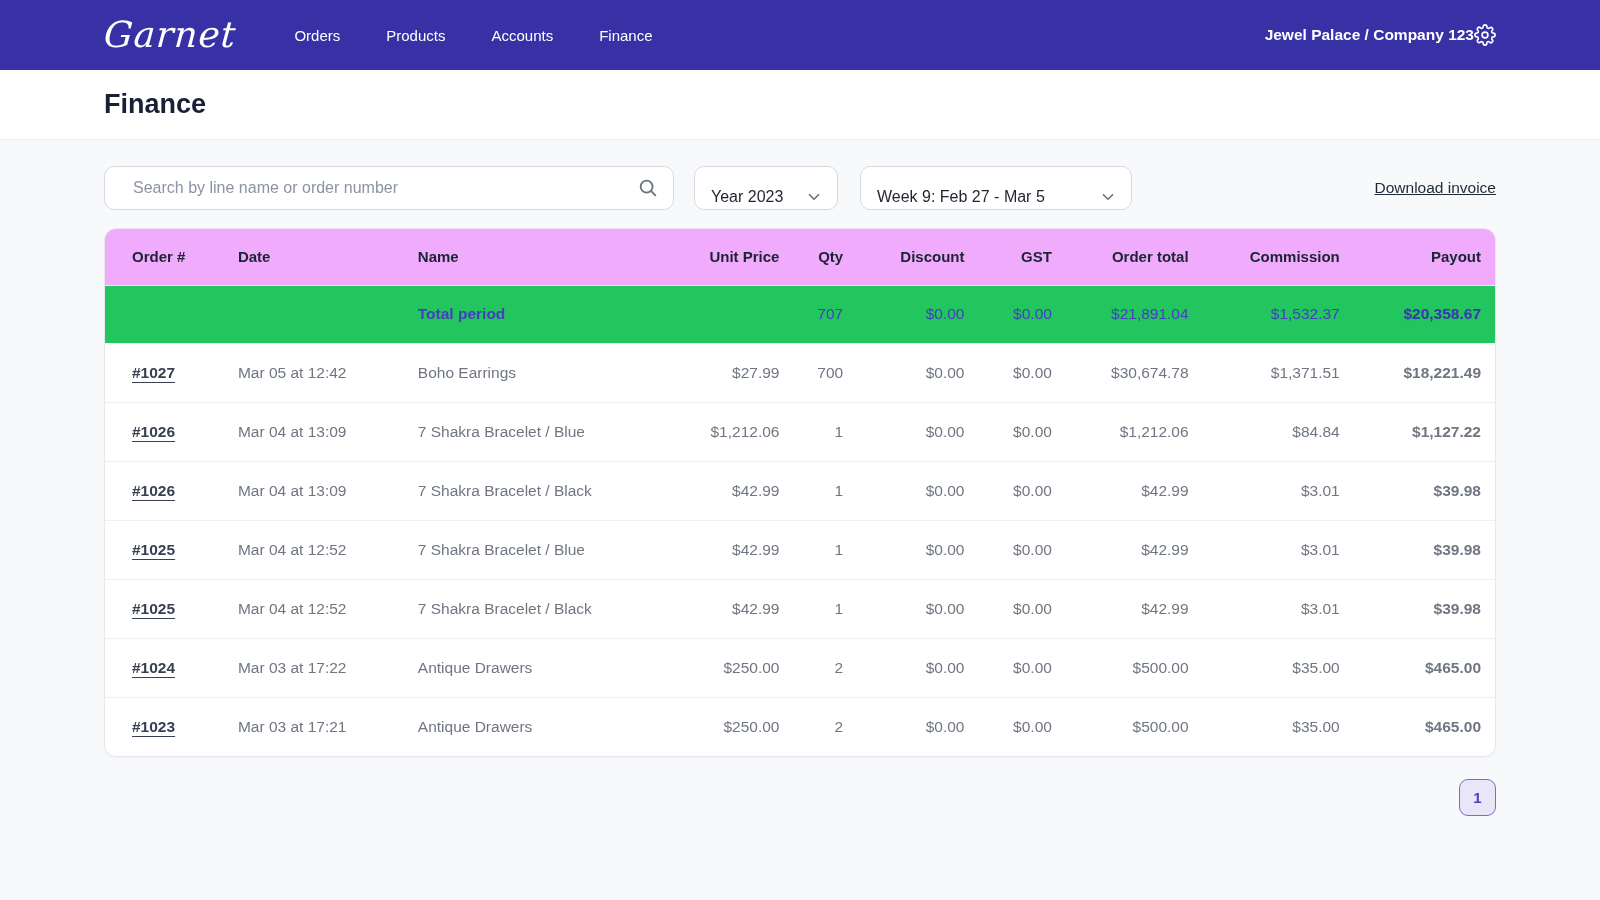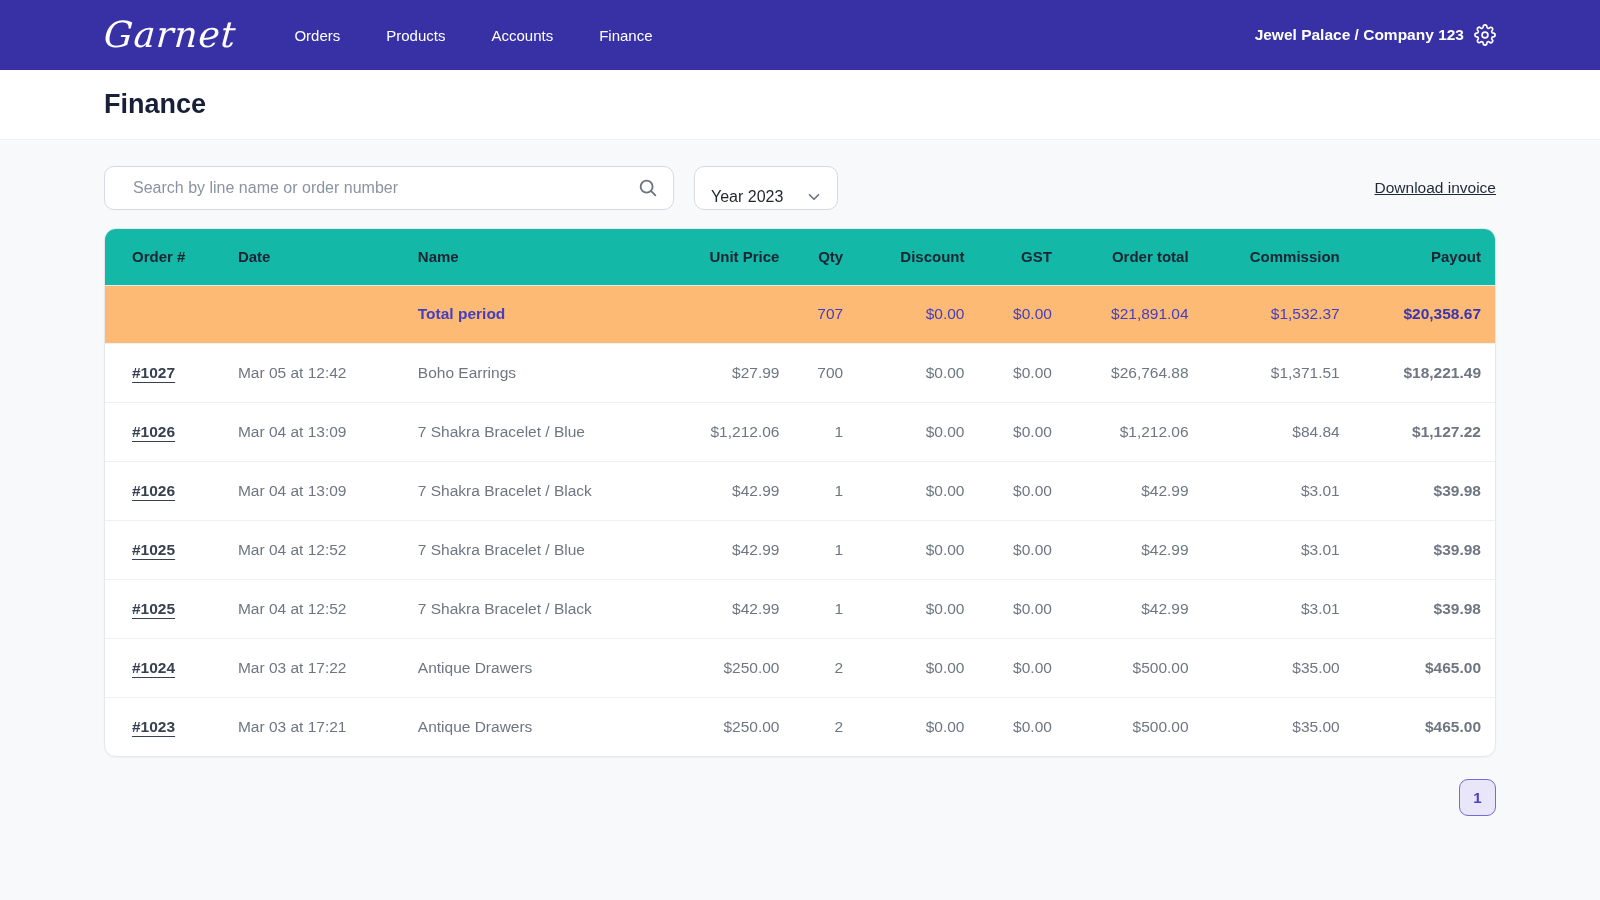"Jewel Palace / Company 123" .account { gap: 10px -> 0 }
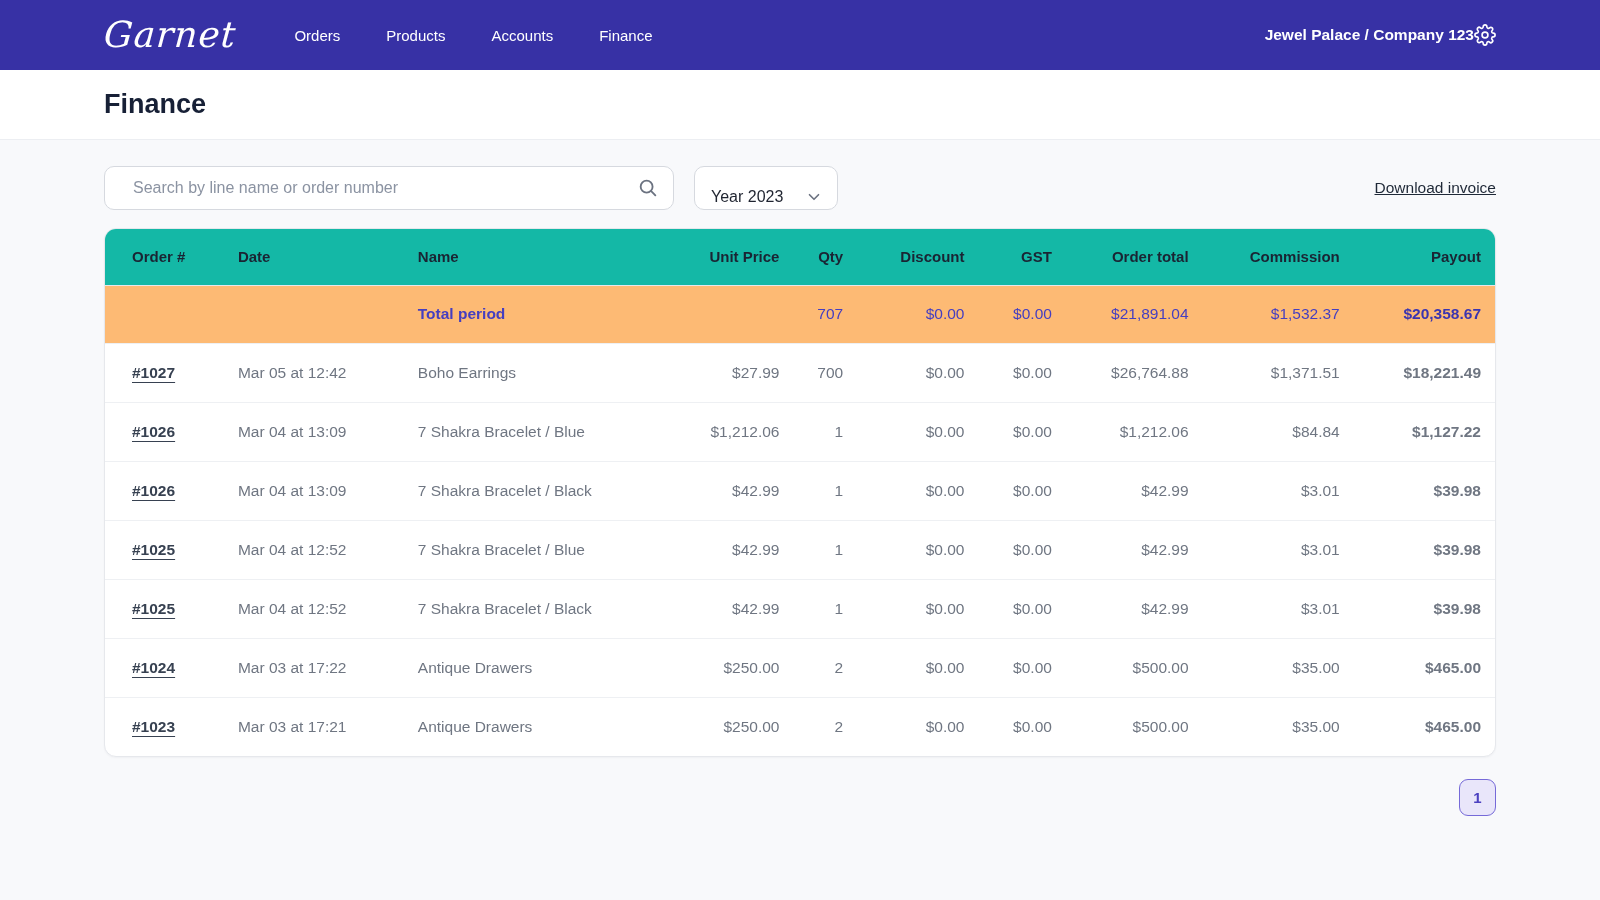"Week 9: Feb 27 -" div.select { html: none -> <div> <span>Week 9: Feb 27 - Mar 5</span> <span> <svg> <polyline></polyline> </svg> </span> </div> }
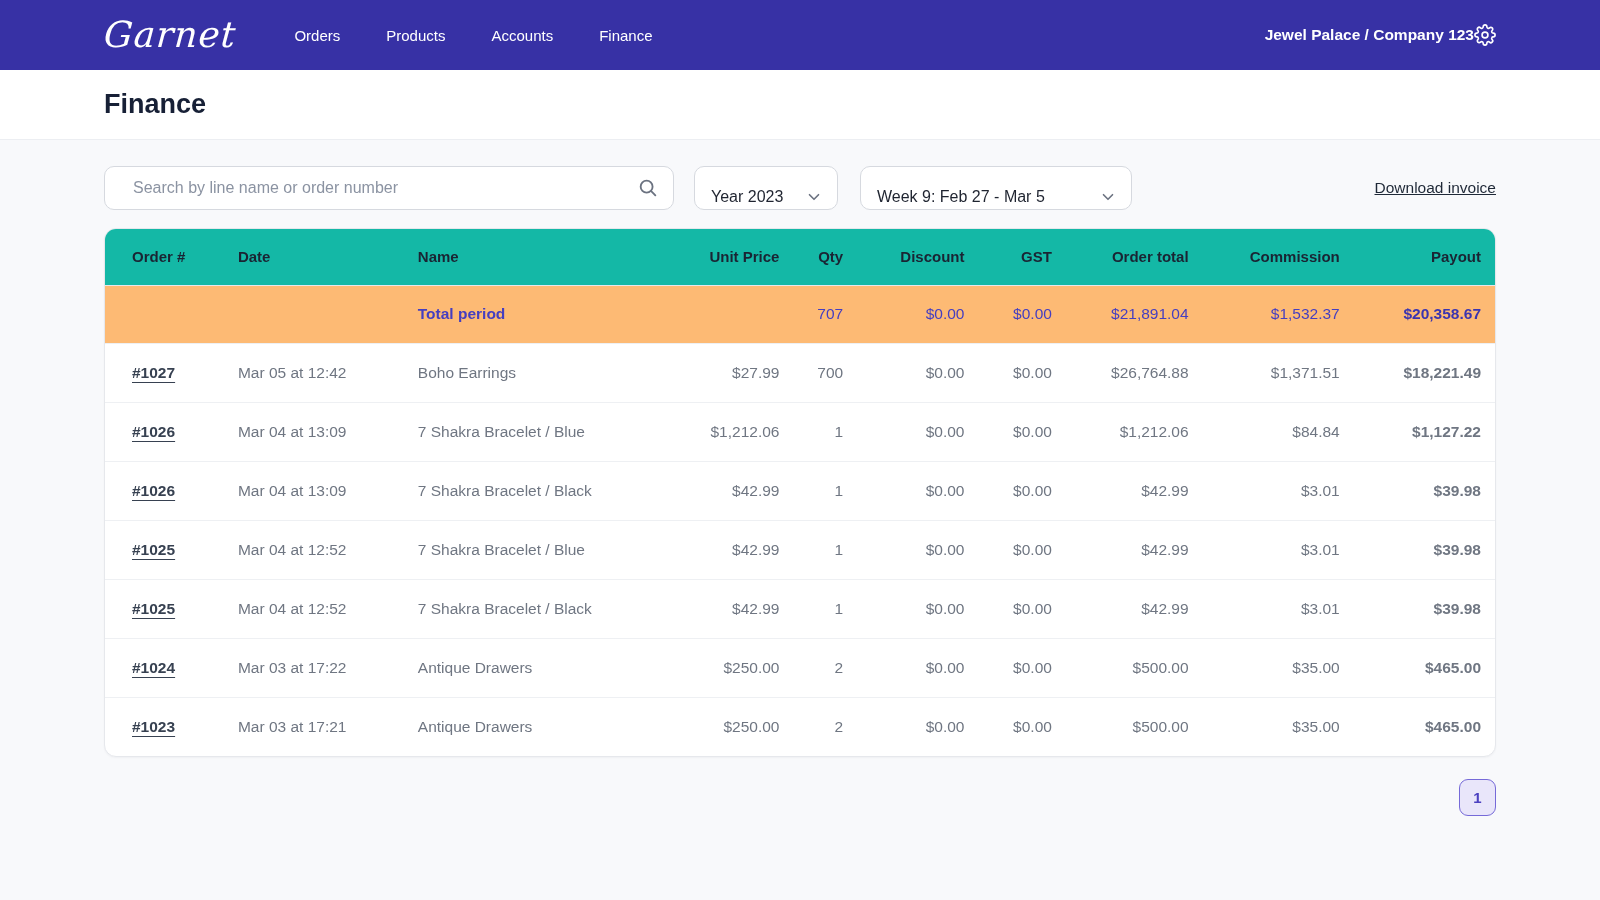"Order #" thead th { background: #14b8a6 -> #f0abfc }
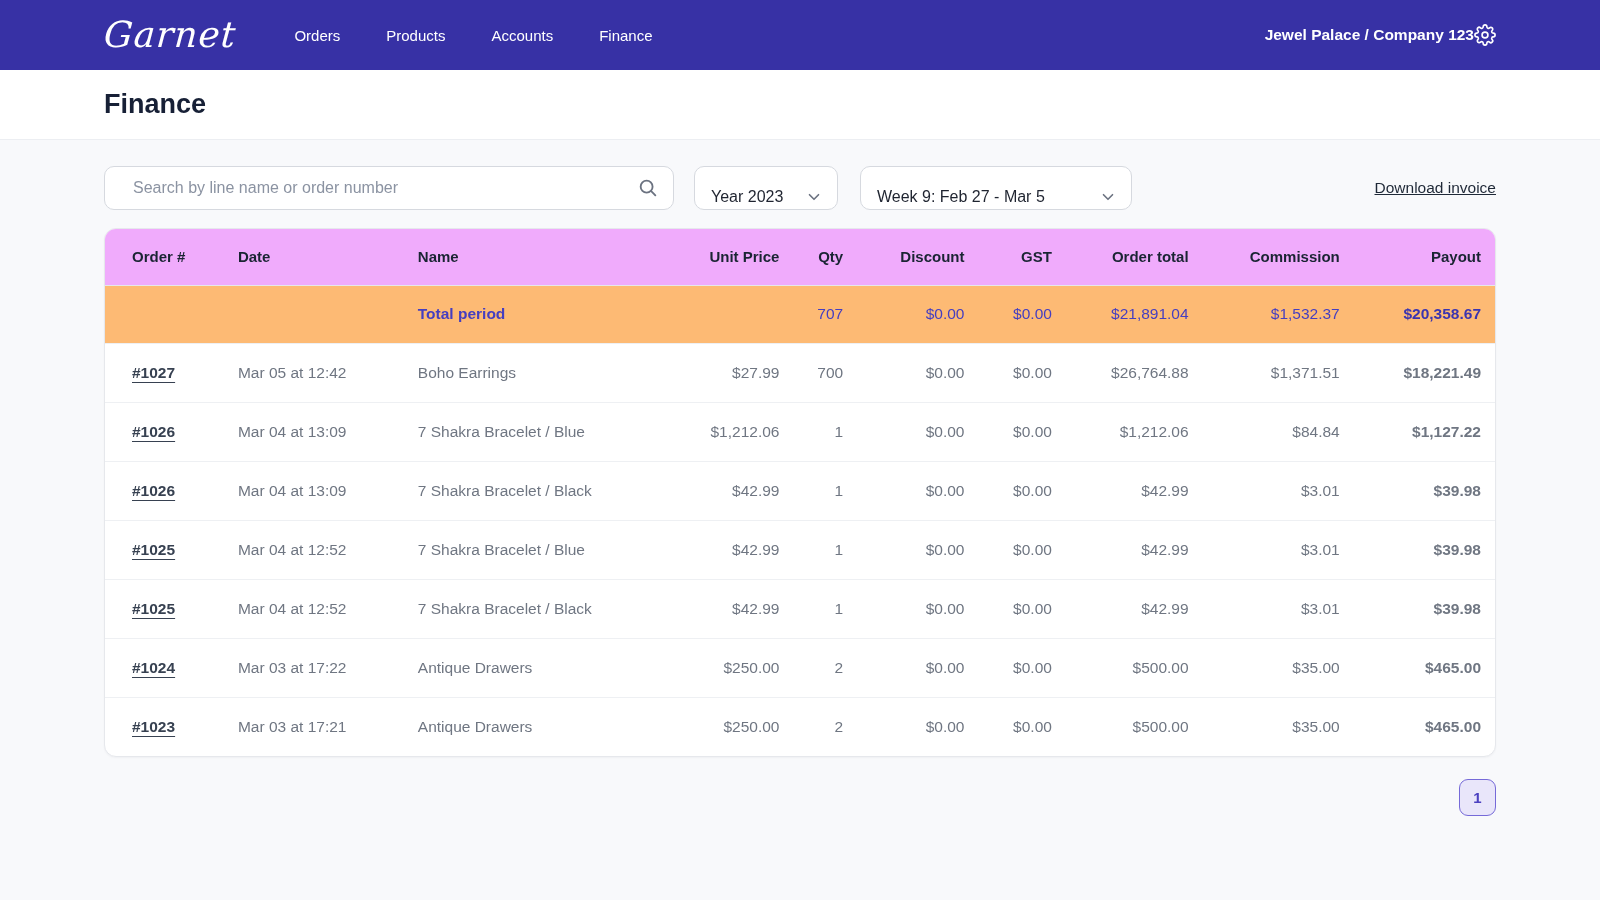"Total period" tr.total-row { background: #fdba74 -> #22c55e }
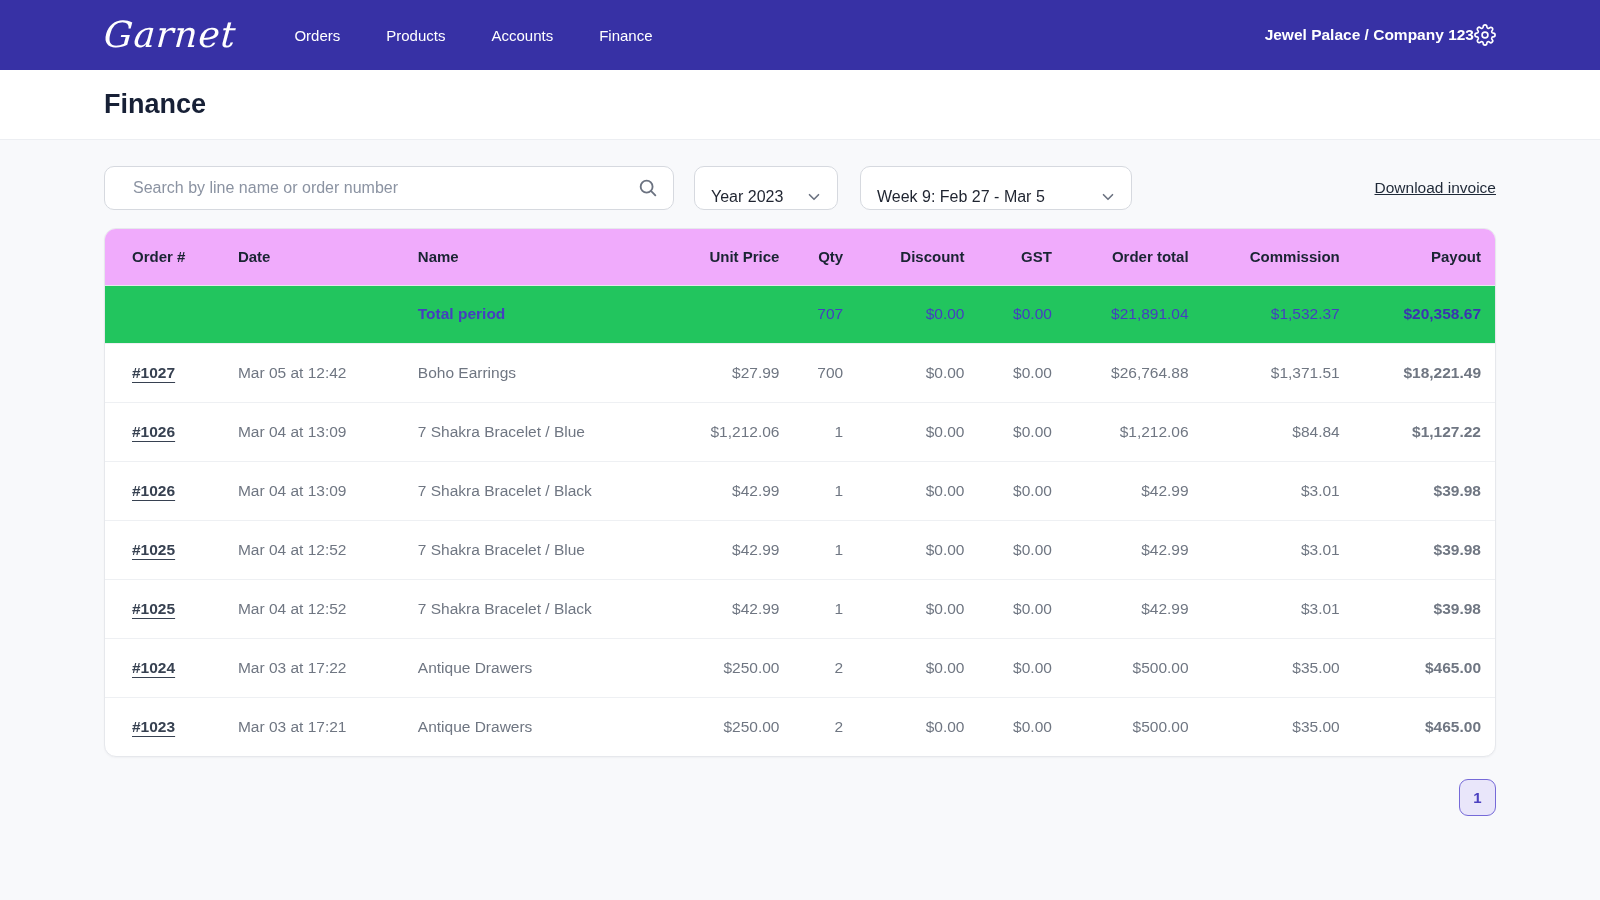"$26,764.88" td.c-right { text: $26,764.88 -> $30,674.78 }
